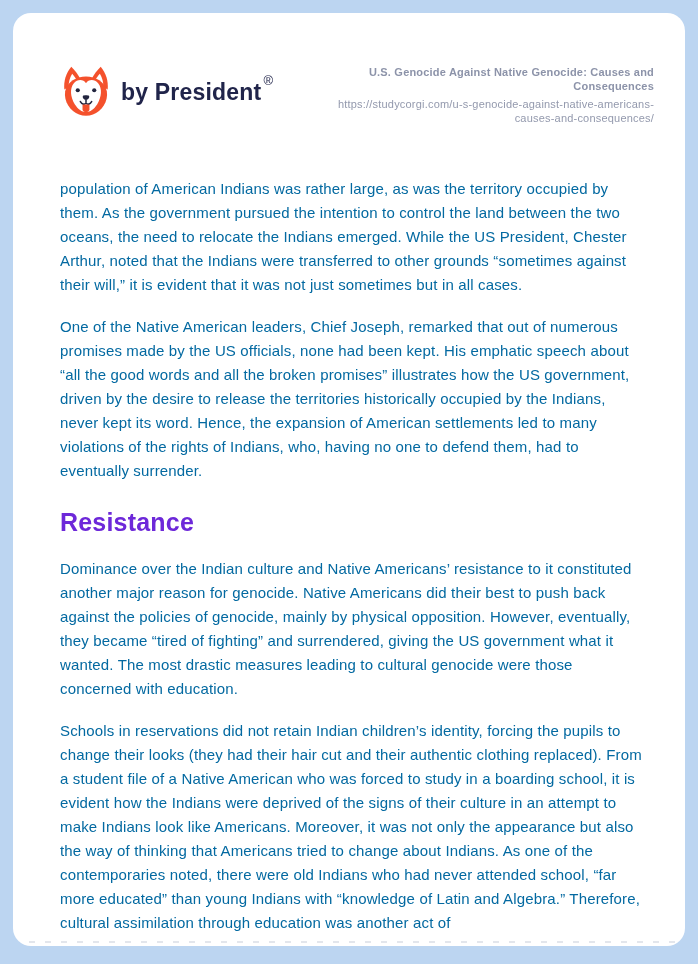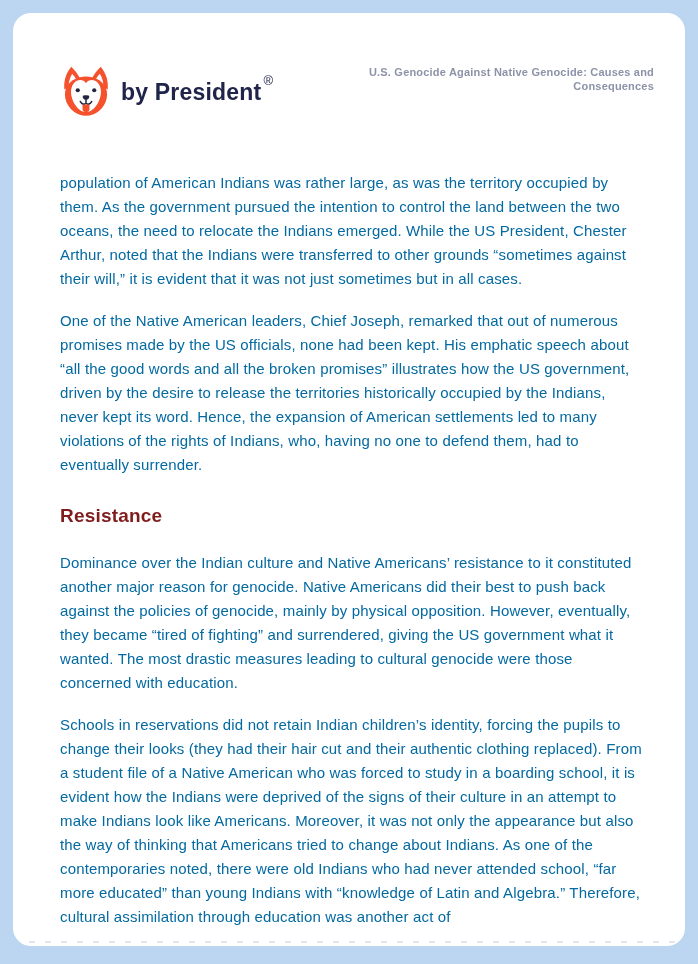"https://studycorgi.com/u-s-genocide-agai" a.doc-url { html: none -> <a>https://studycorgi.com/u-s-genocide-against-native-americans-causes-and-consequences/</a> }
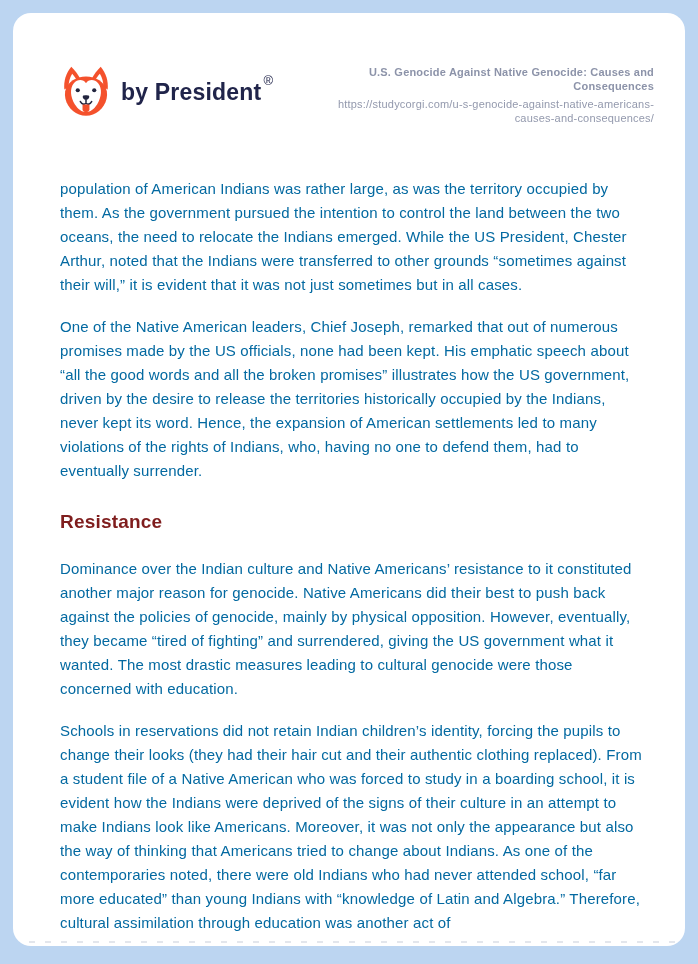"Resistance" .content h2 { color: #7f1d1d -> #6d28d9; font-size: 19px -> 25px }
